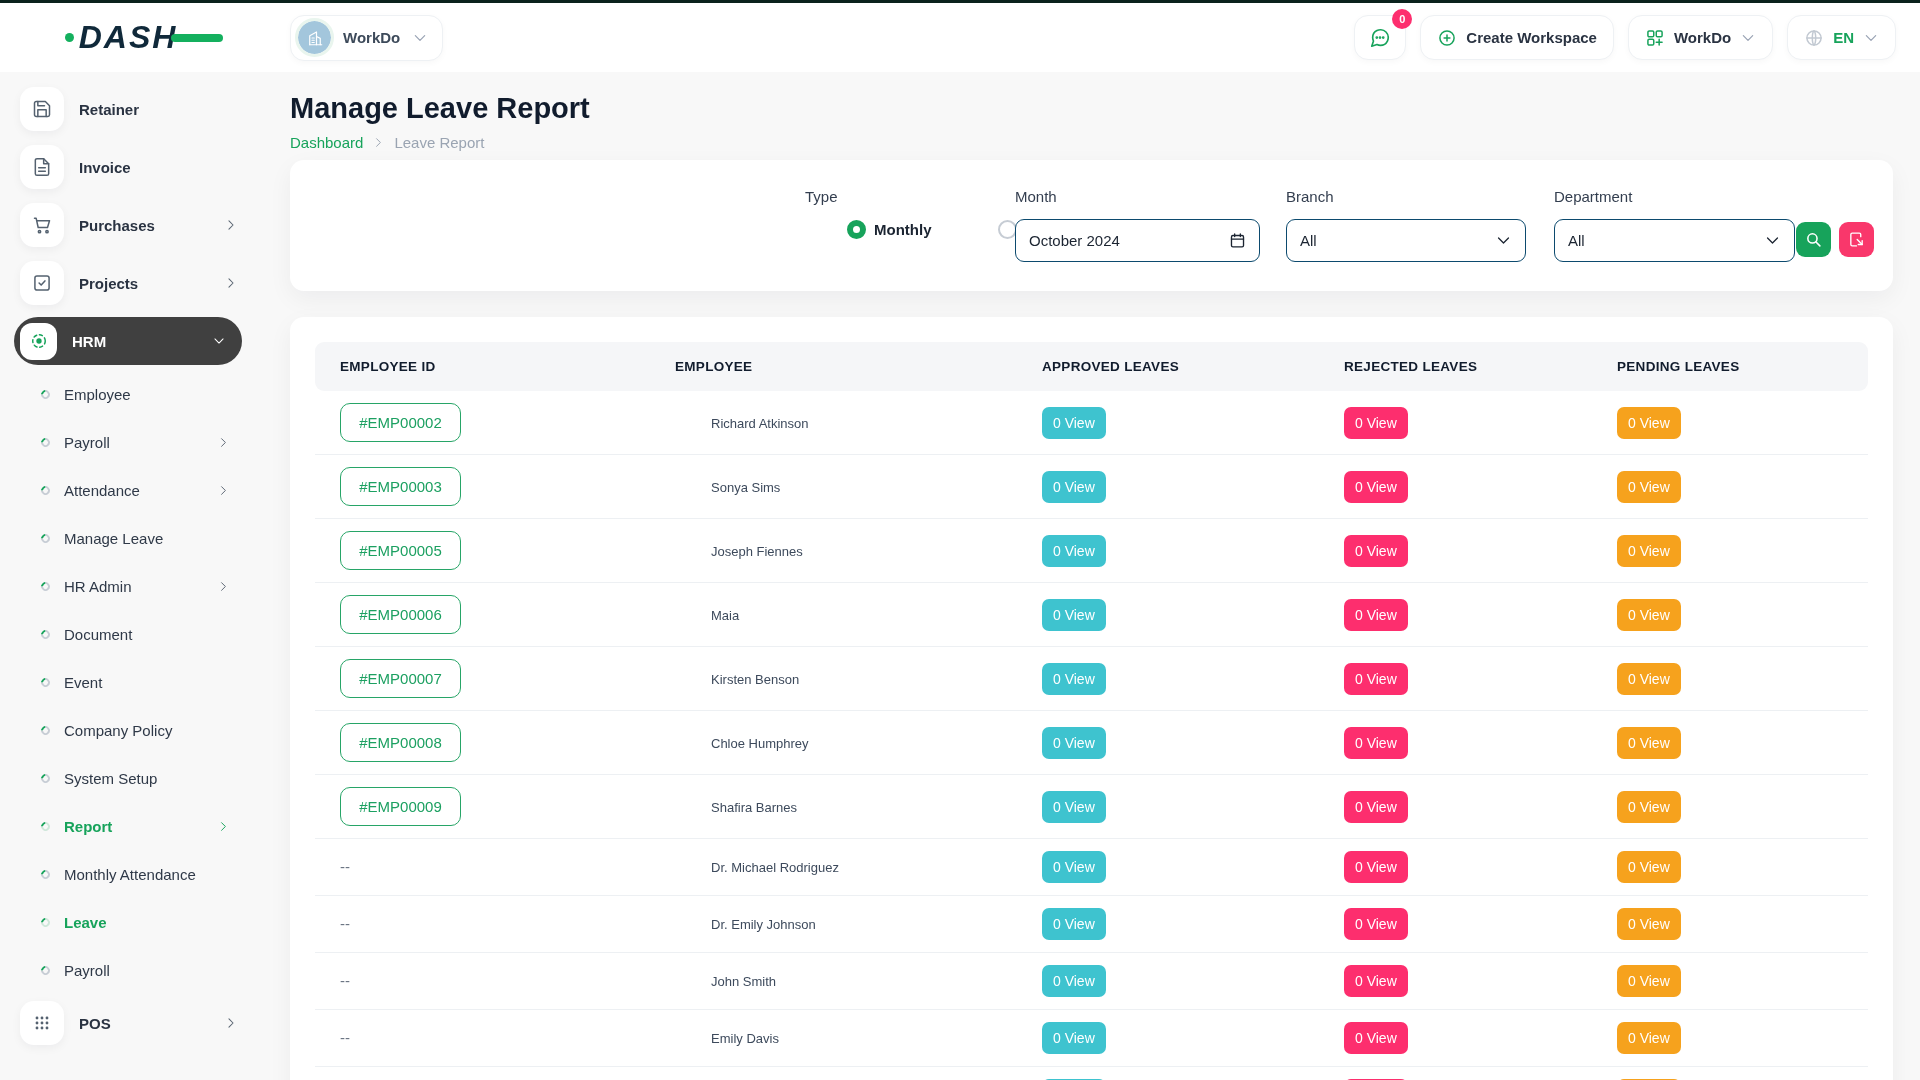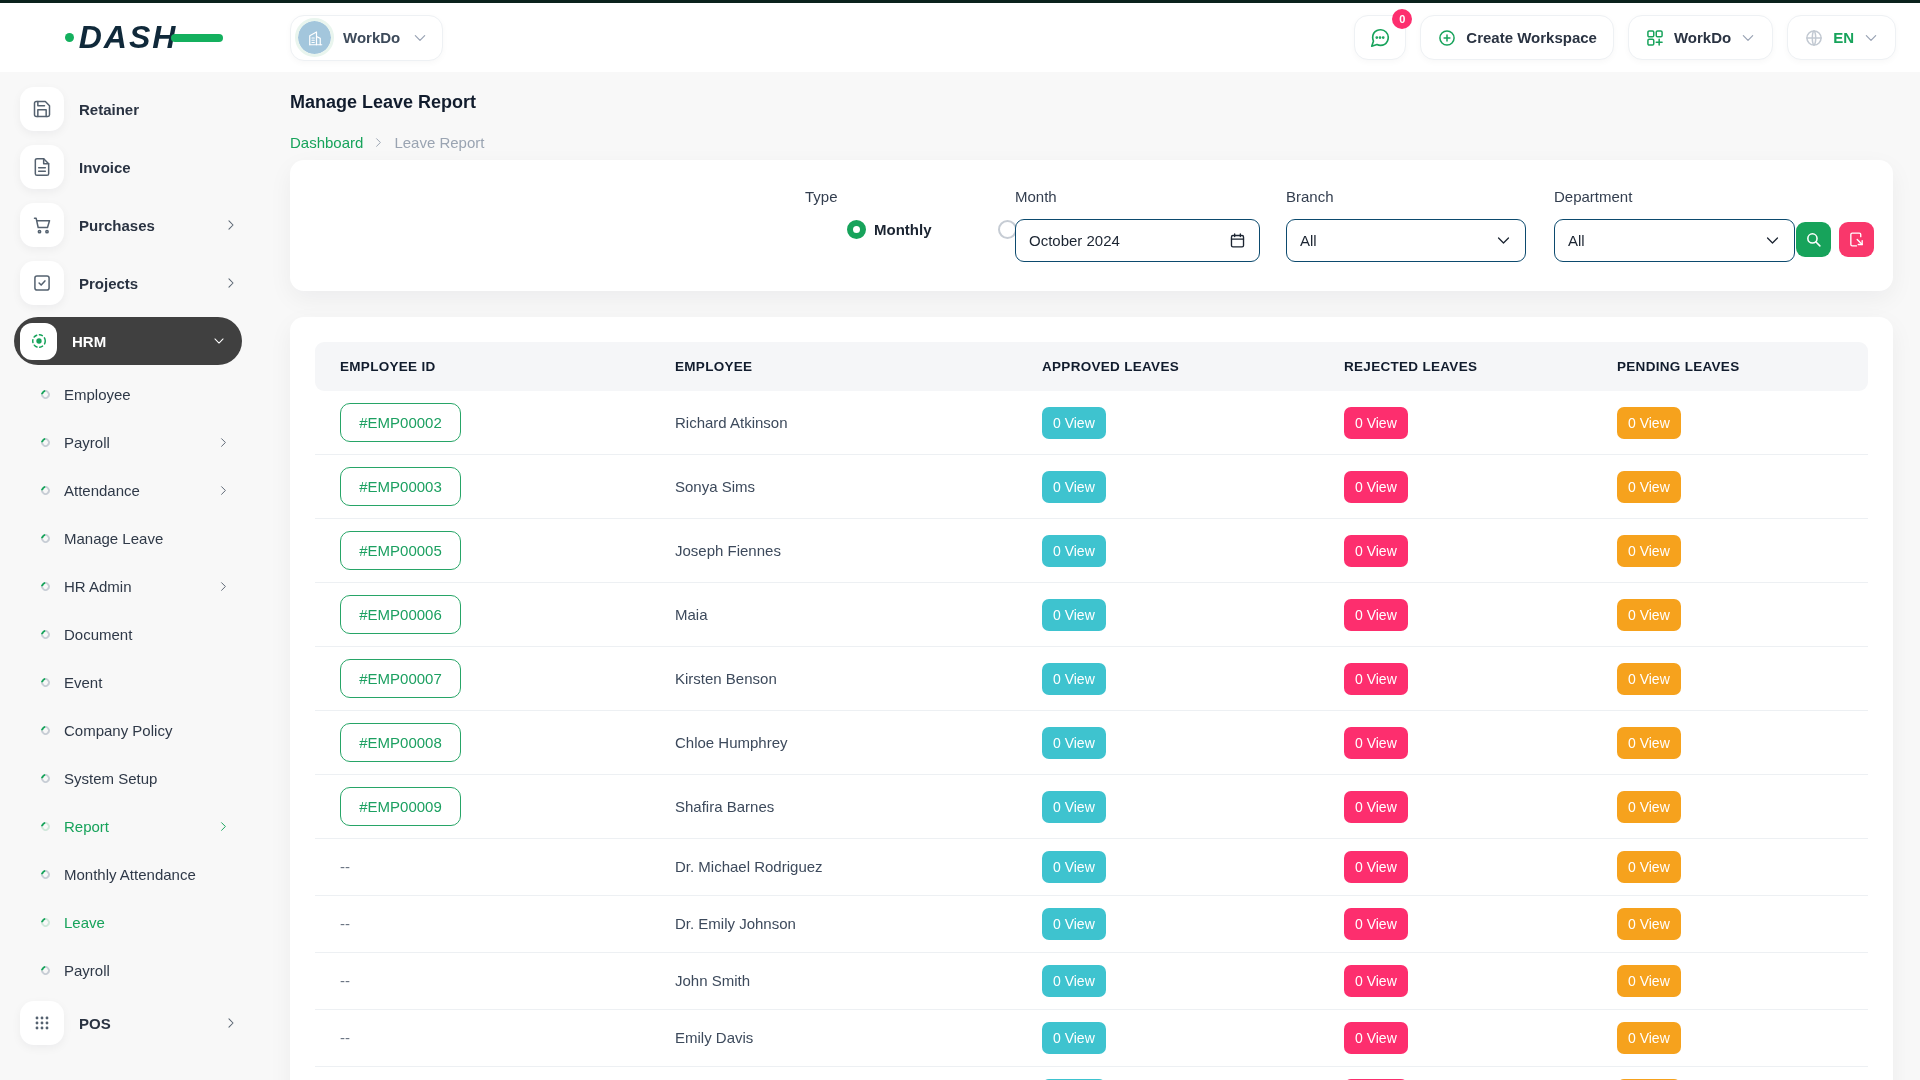"Manage Leave Report" .page-title { font-size: 18px -> 29px }
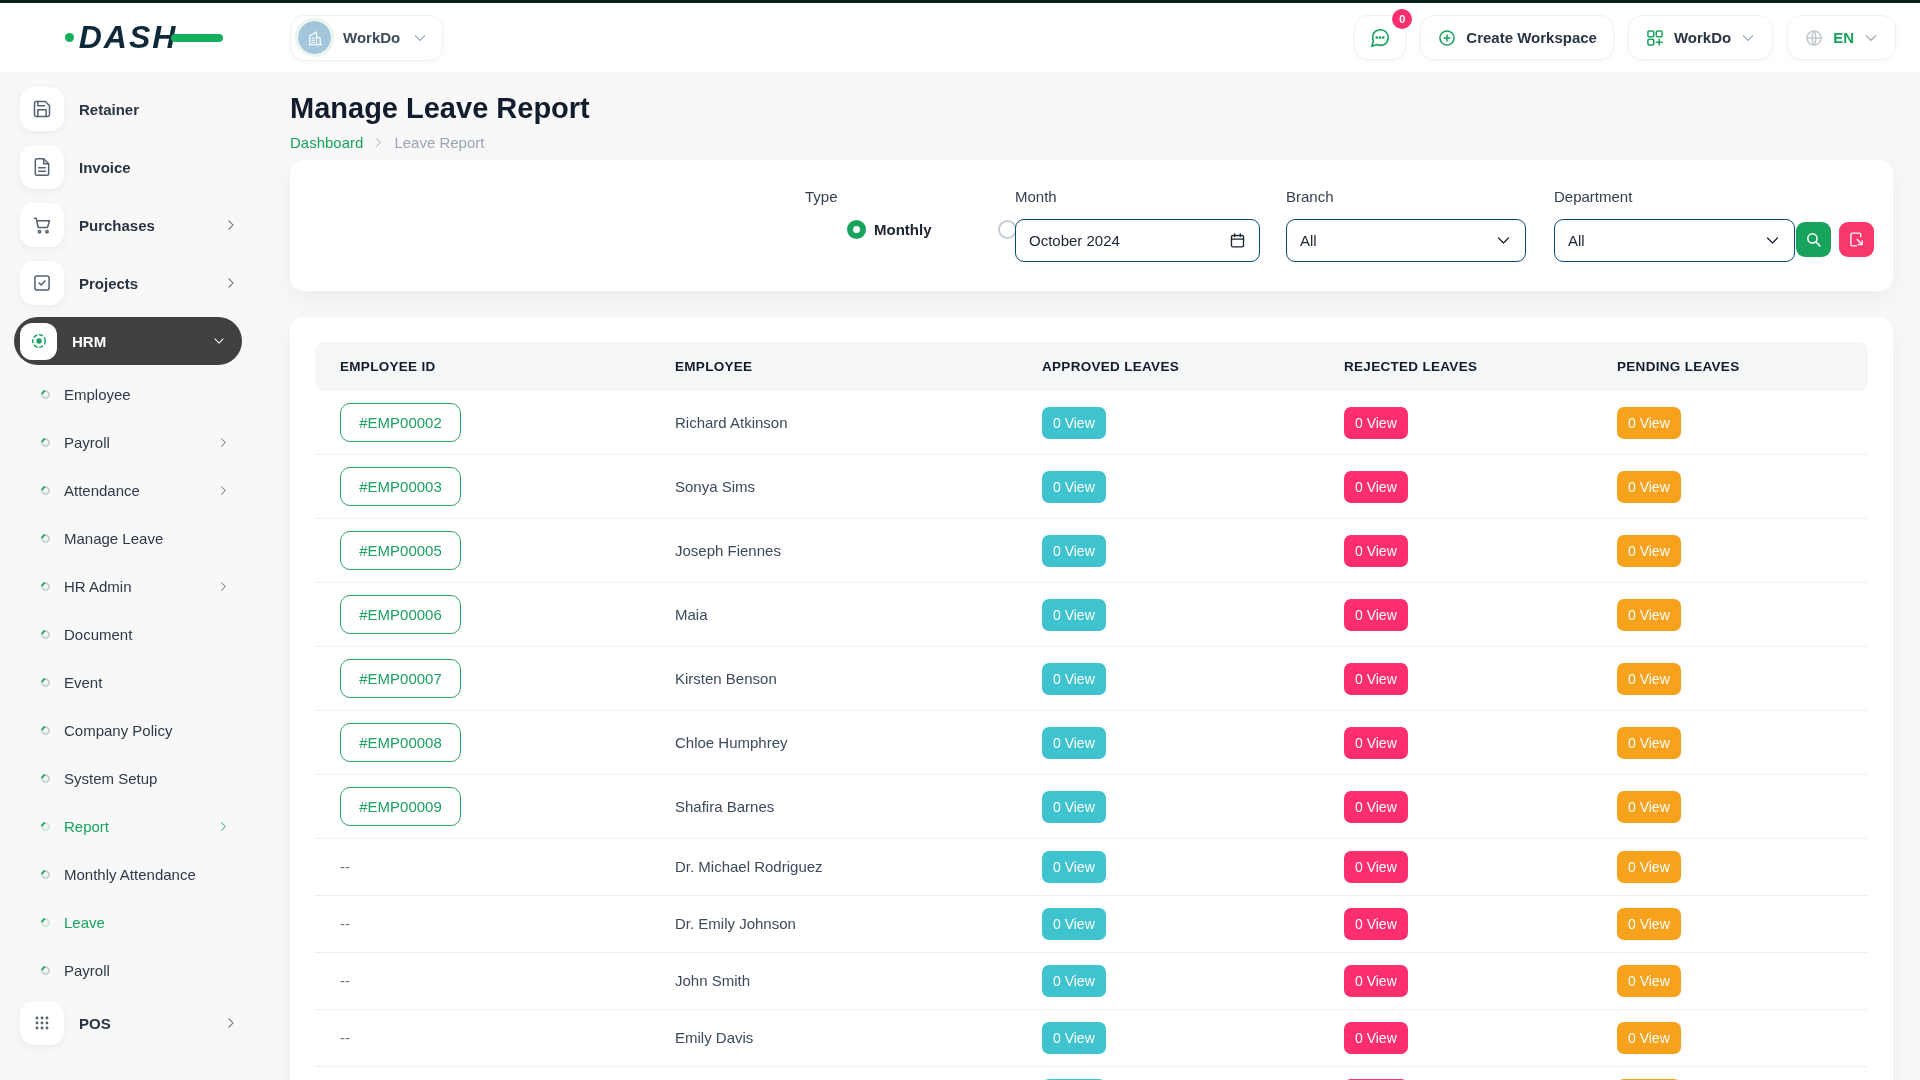"Richard Atkinson" .emp-name { font-size: 15px -> 13px; margin-left: none -> 36px }
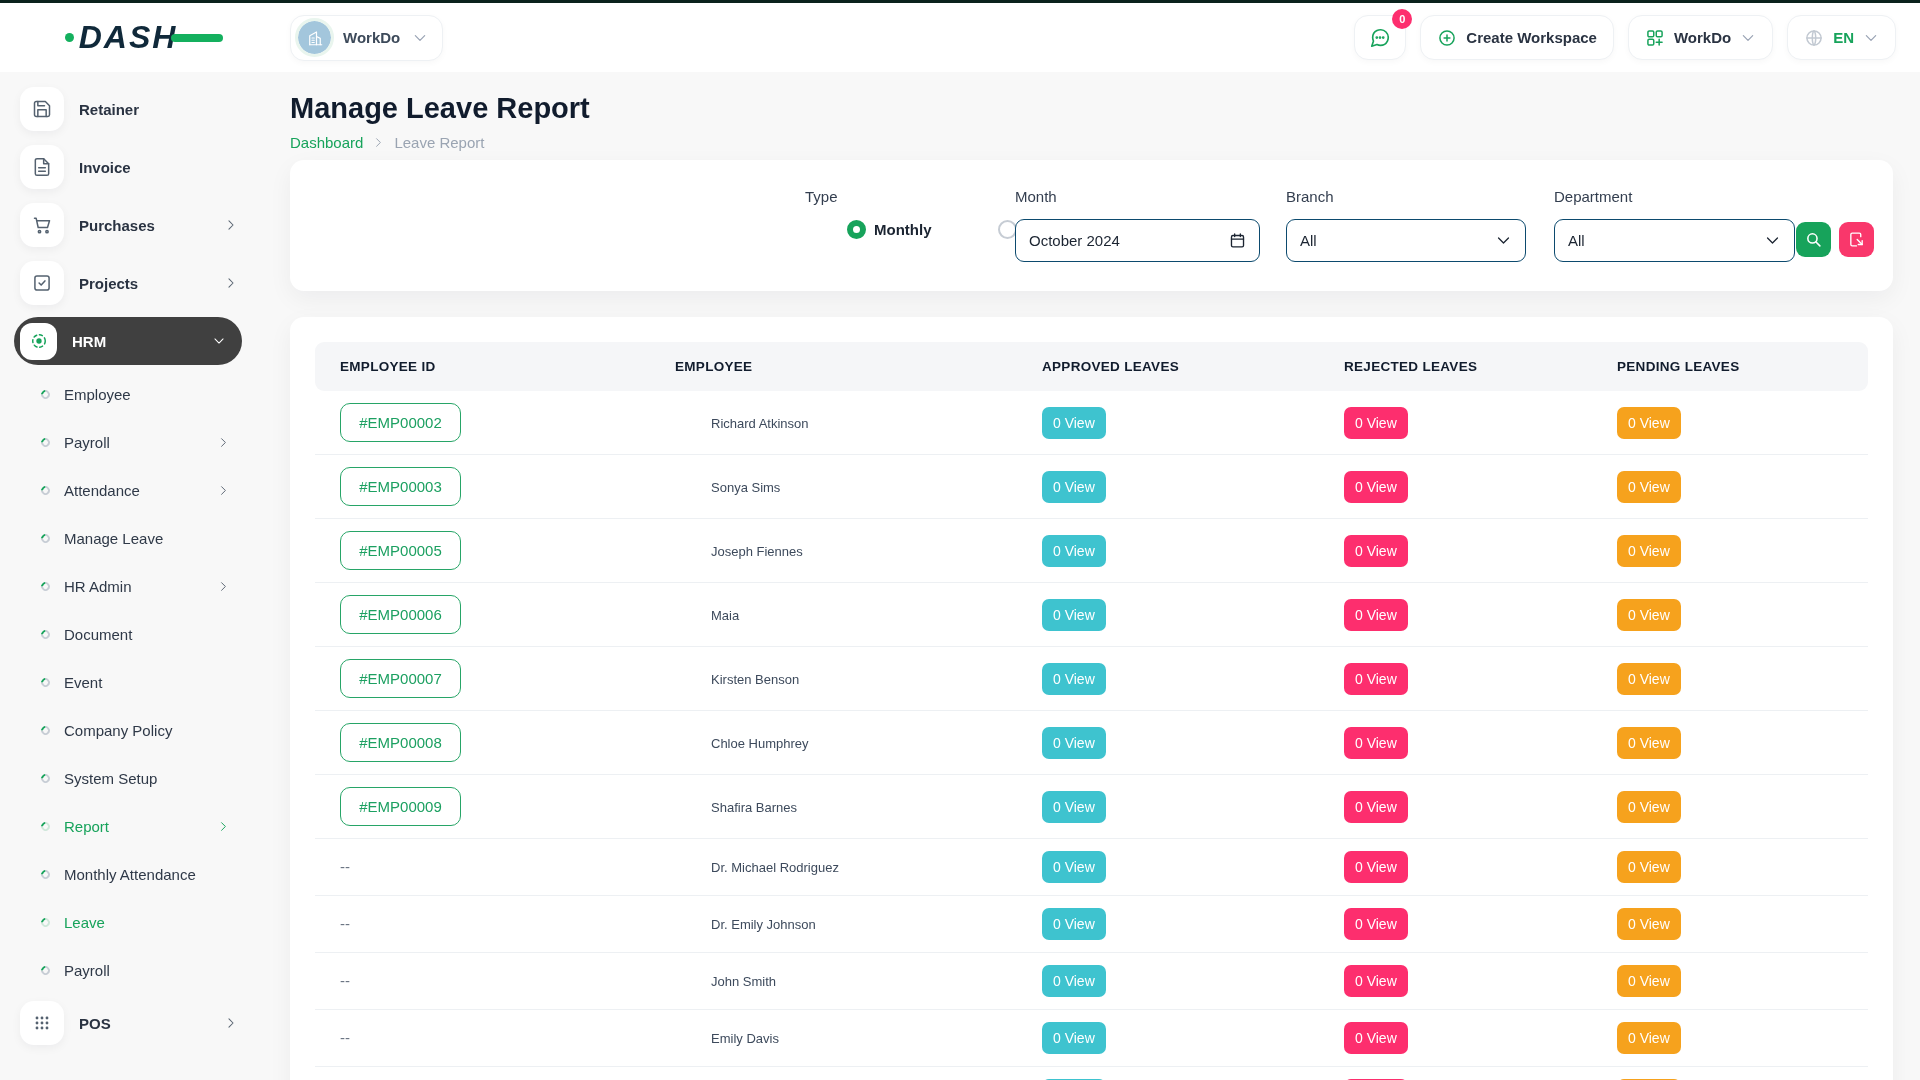"Report" .sb-sub.active .sb-sub-label { font-weight: none -> bold }
